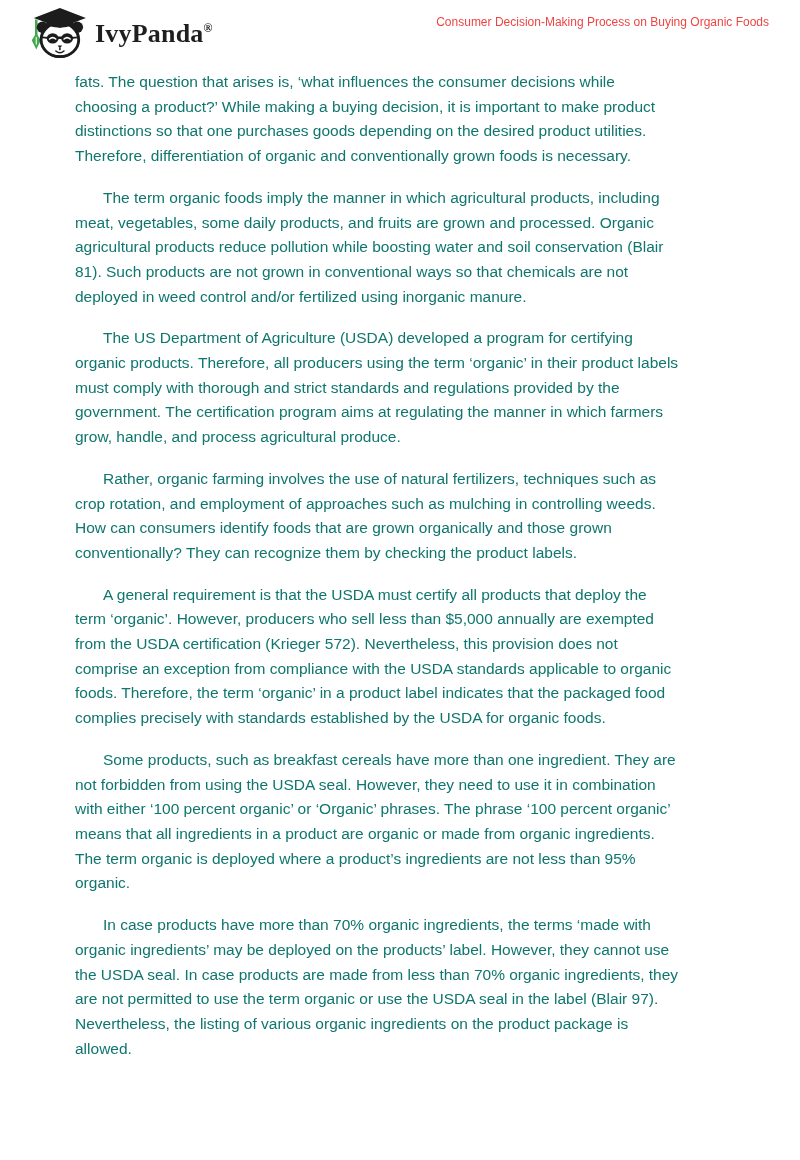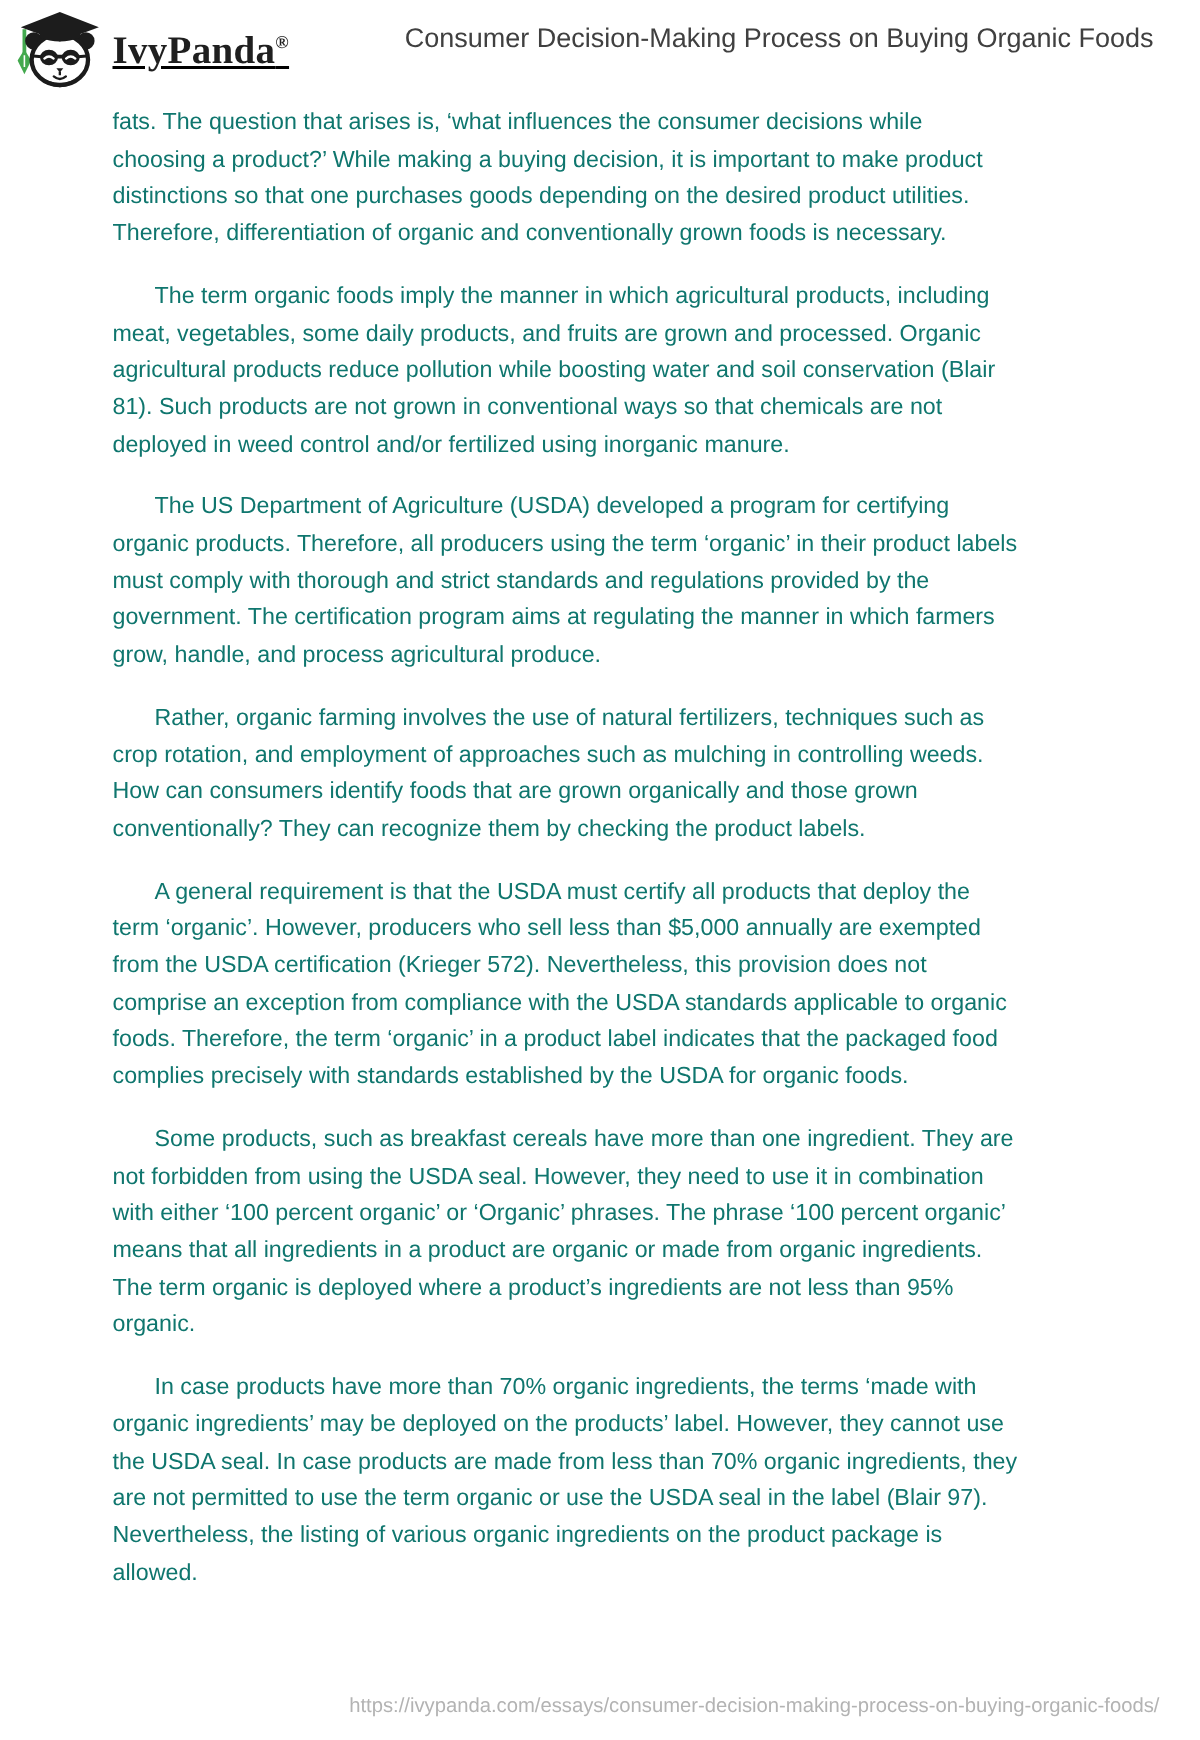"IvyPanda®" .brand { left: 8px -> 28px; text-decoration: underline -> none }
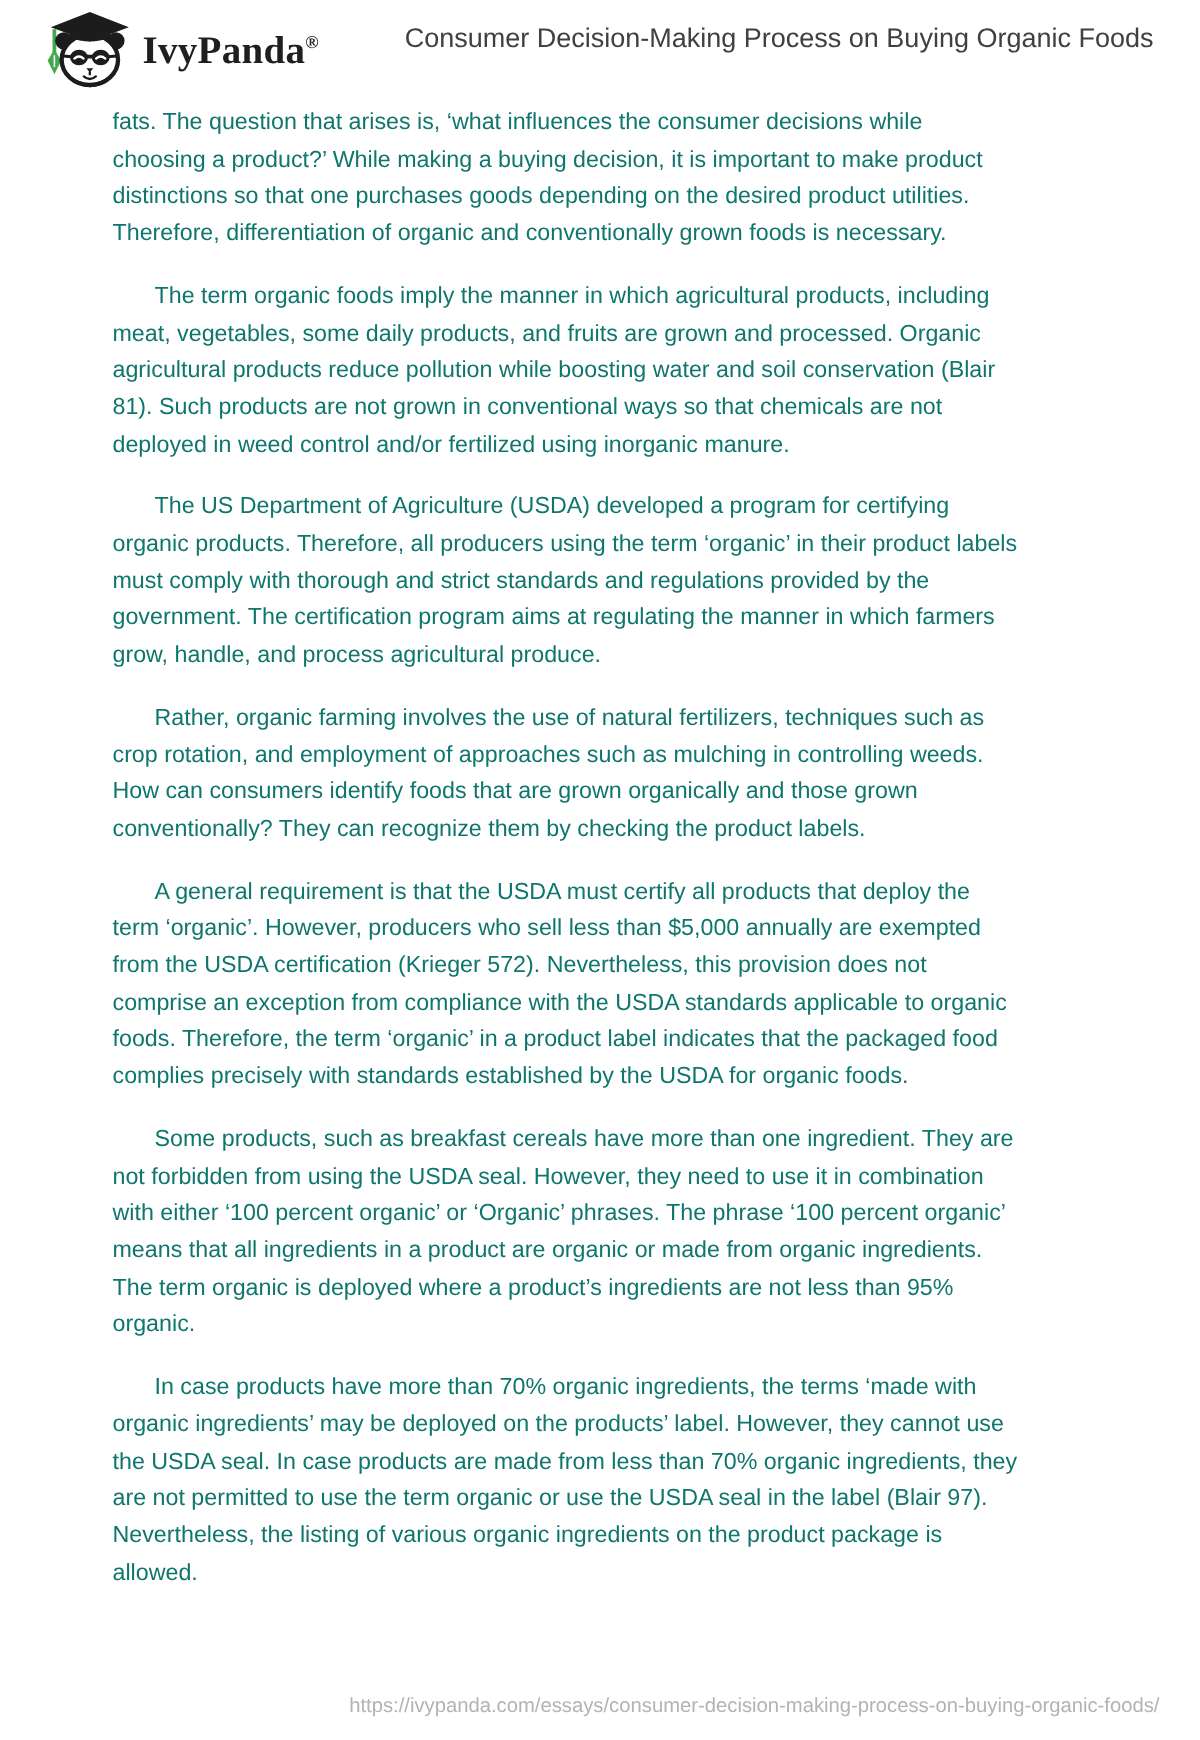"Consumer Decision-Making Process on" .doc-title { color: #404040 -> #ef4444; font-size: 18px -> 12px }
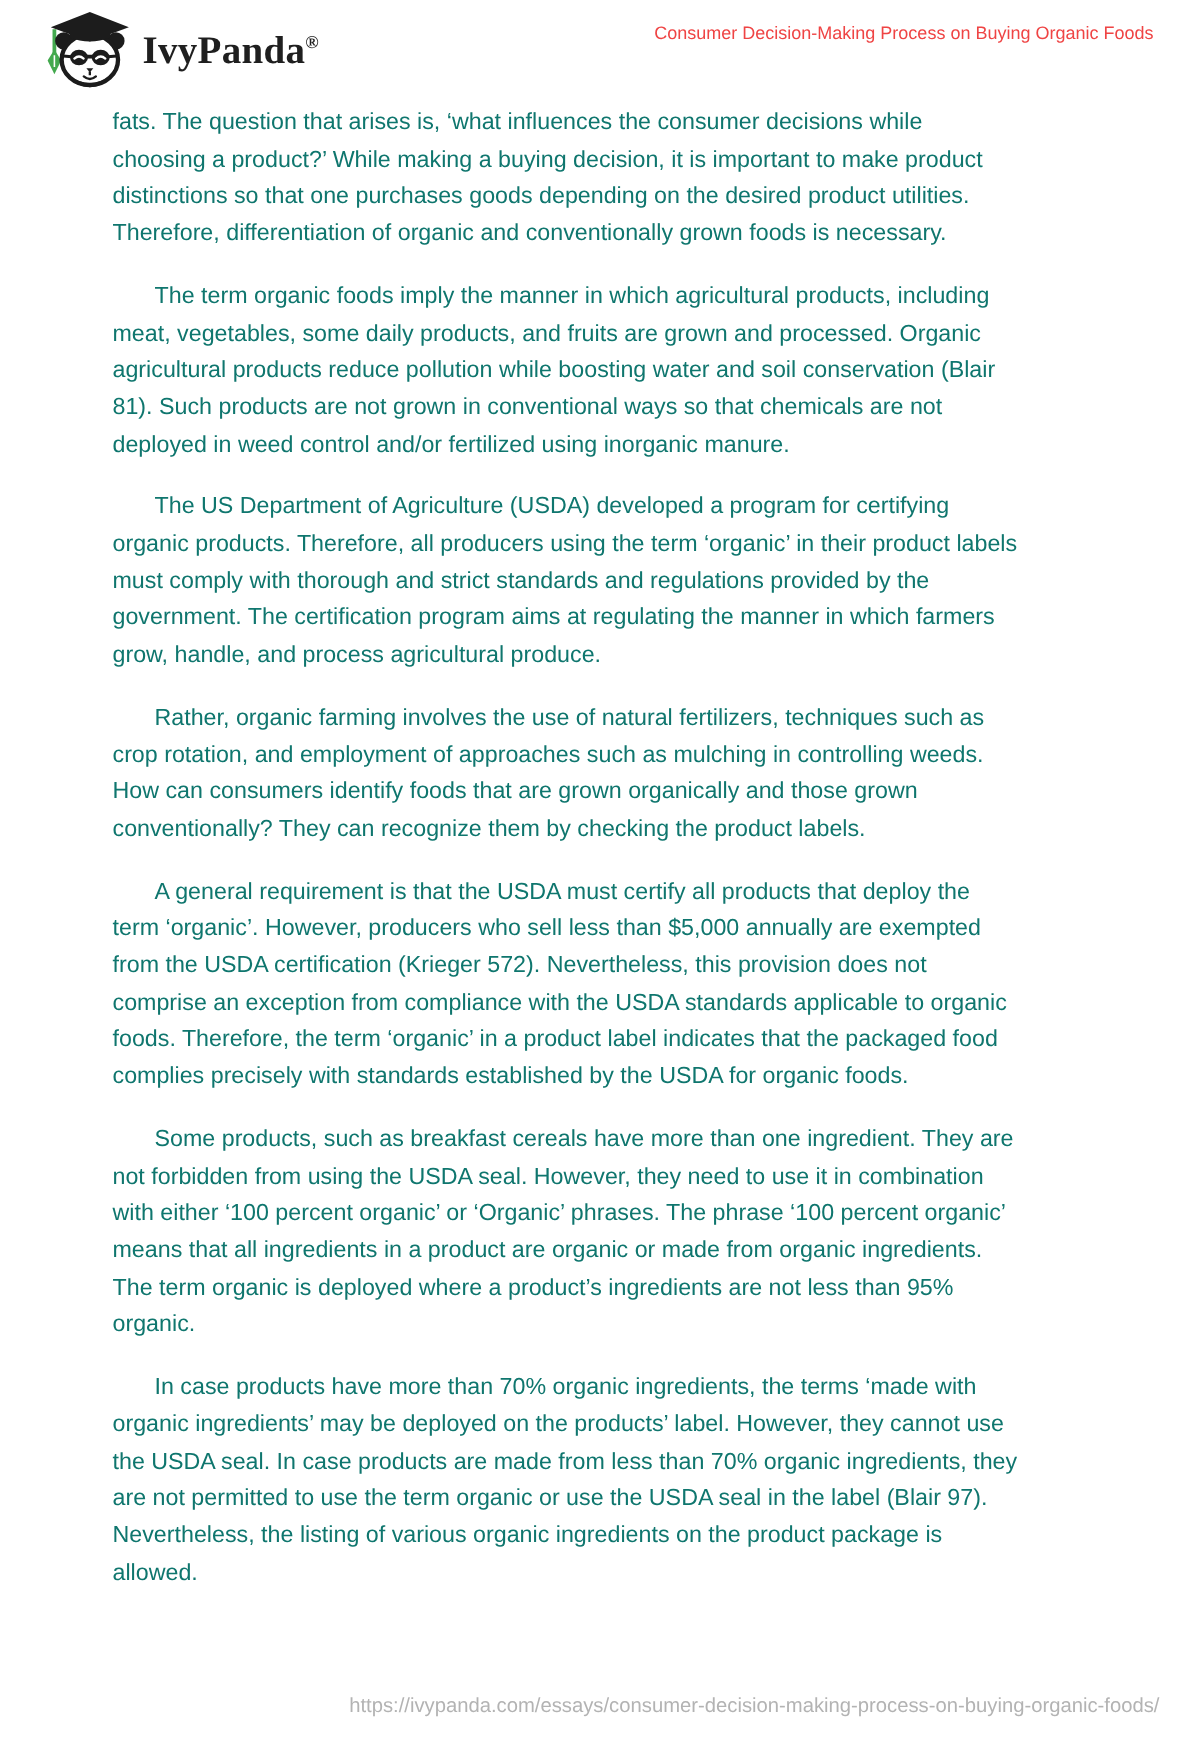"https://ivypanda.com/essays/consumer-dec" div.footer { html: <div> <span>https://ivypanda.com/essays/consumer-decision-making-process-on-buying-organic-foods/</span> </div> -> none }
